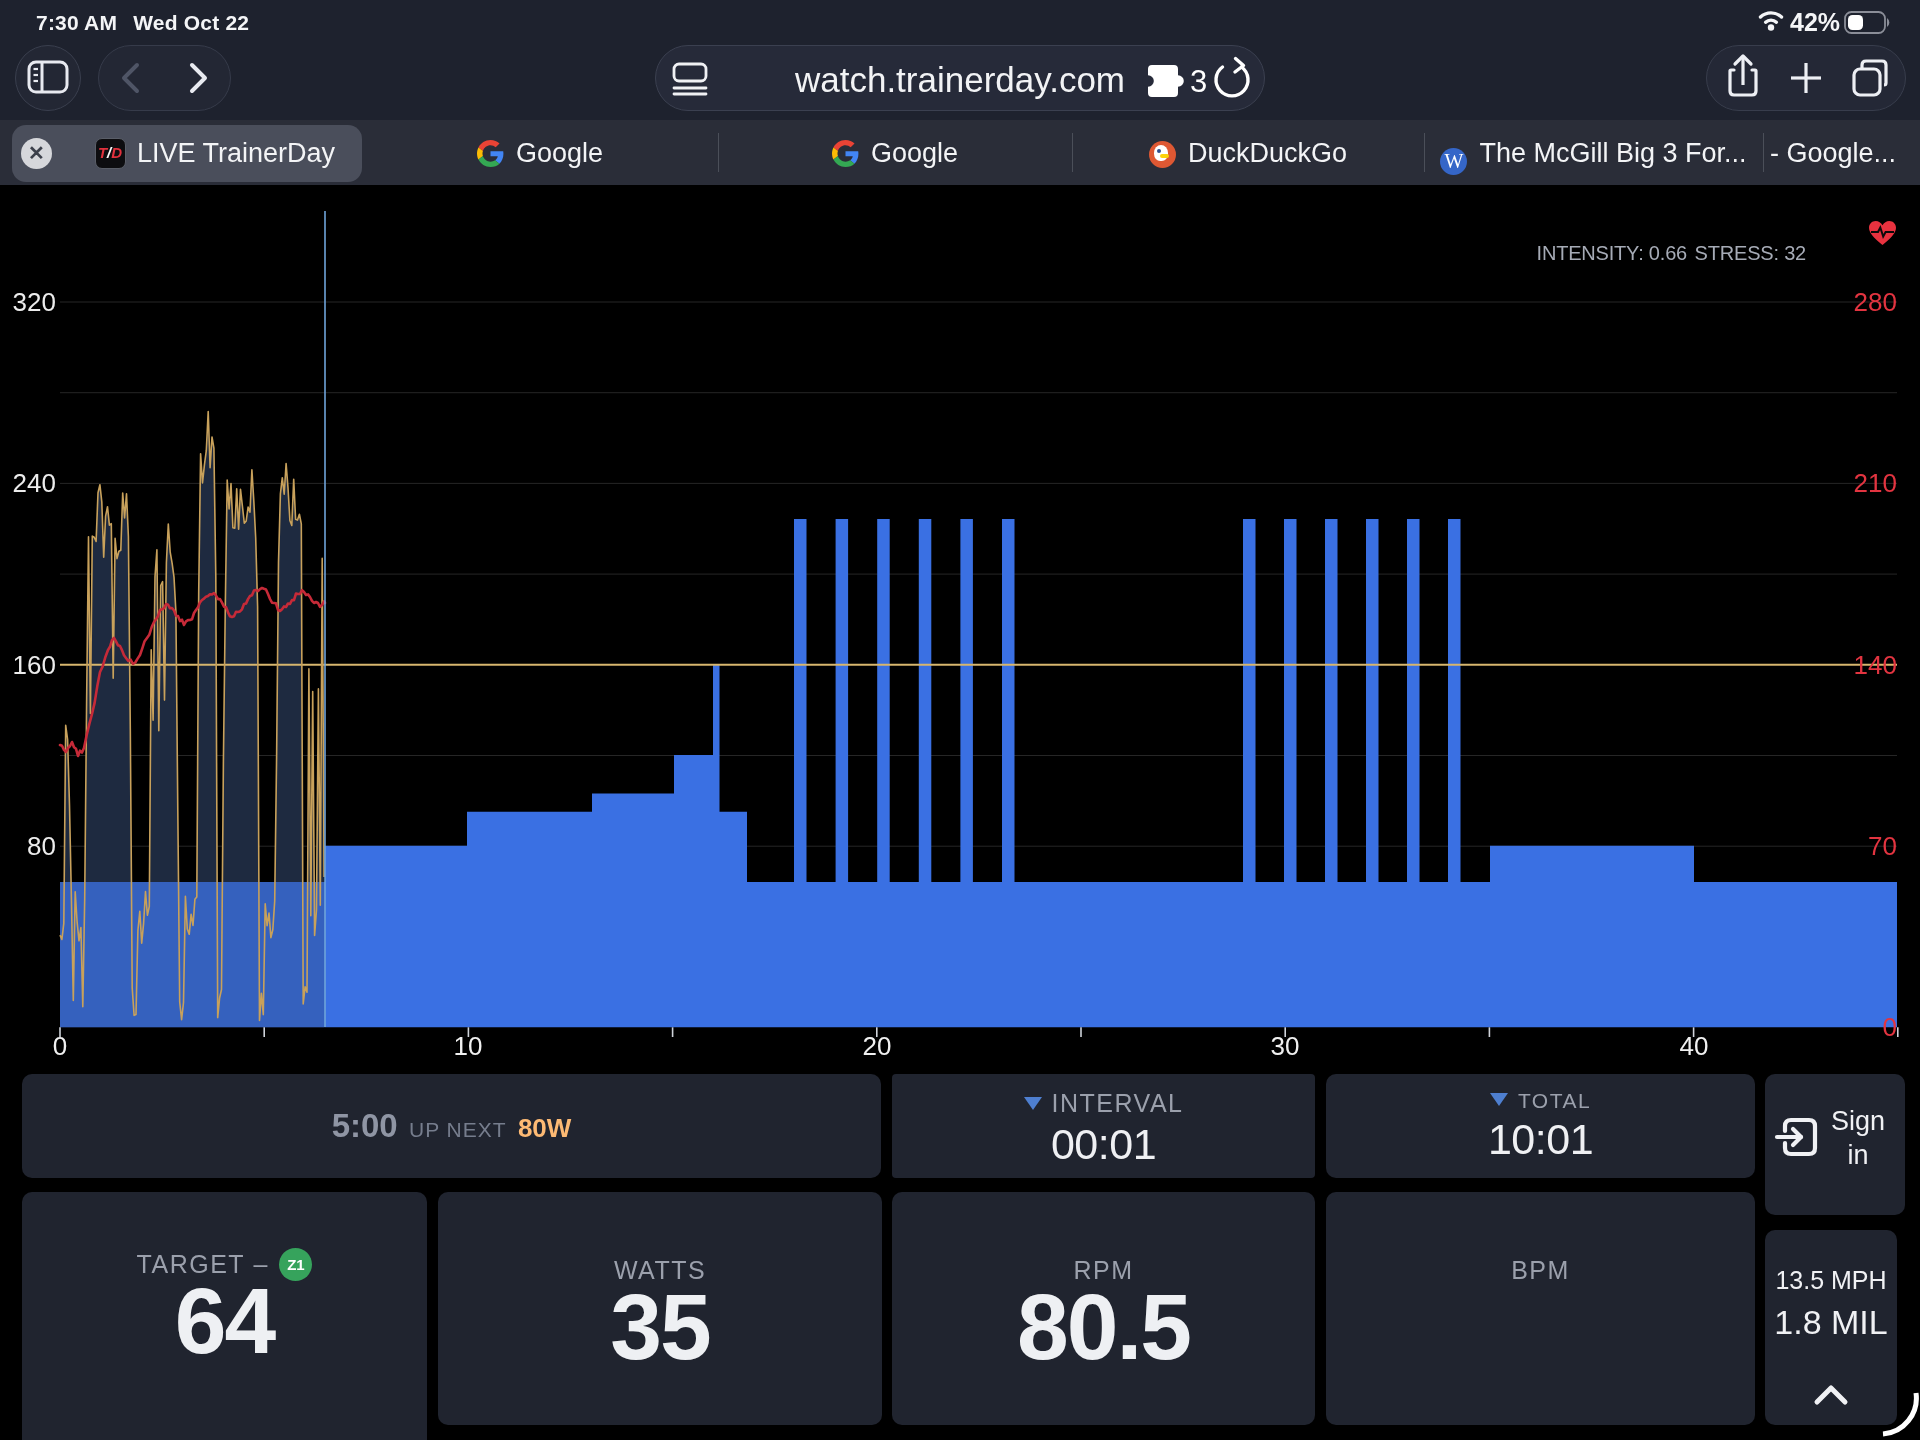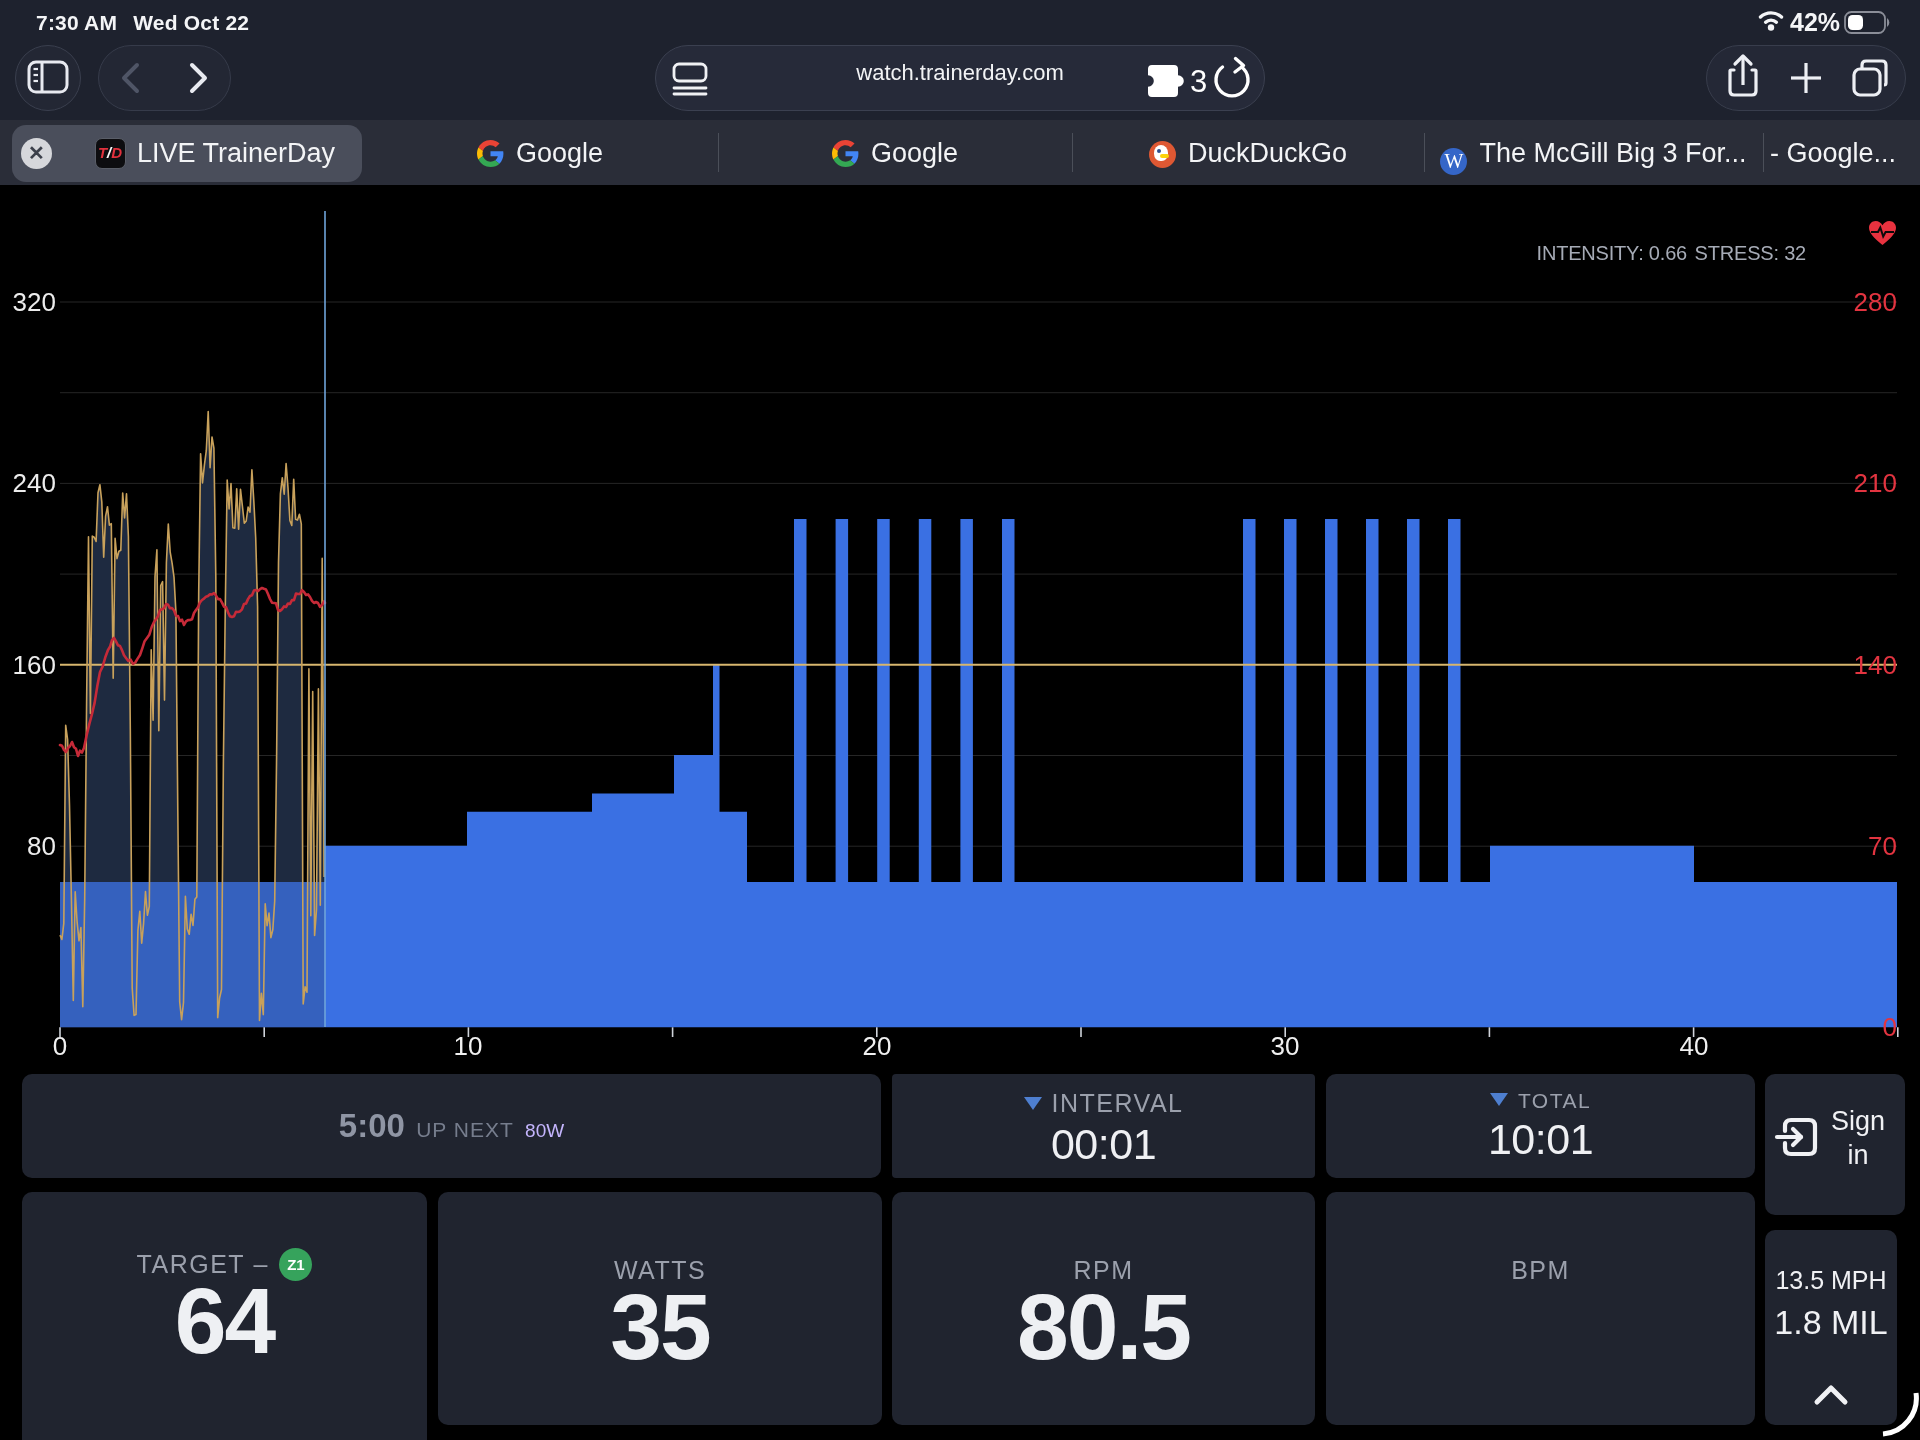"watch.trainerday.com" div { font-size: 22px -> 35px }
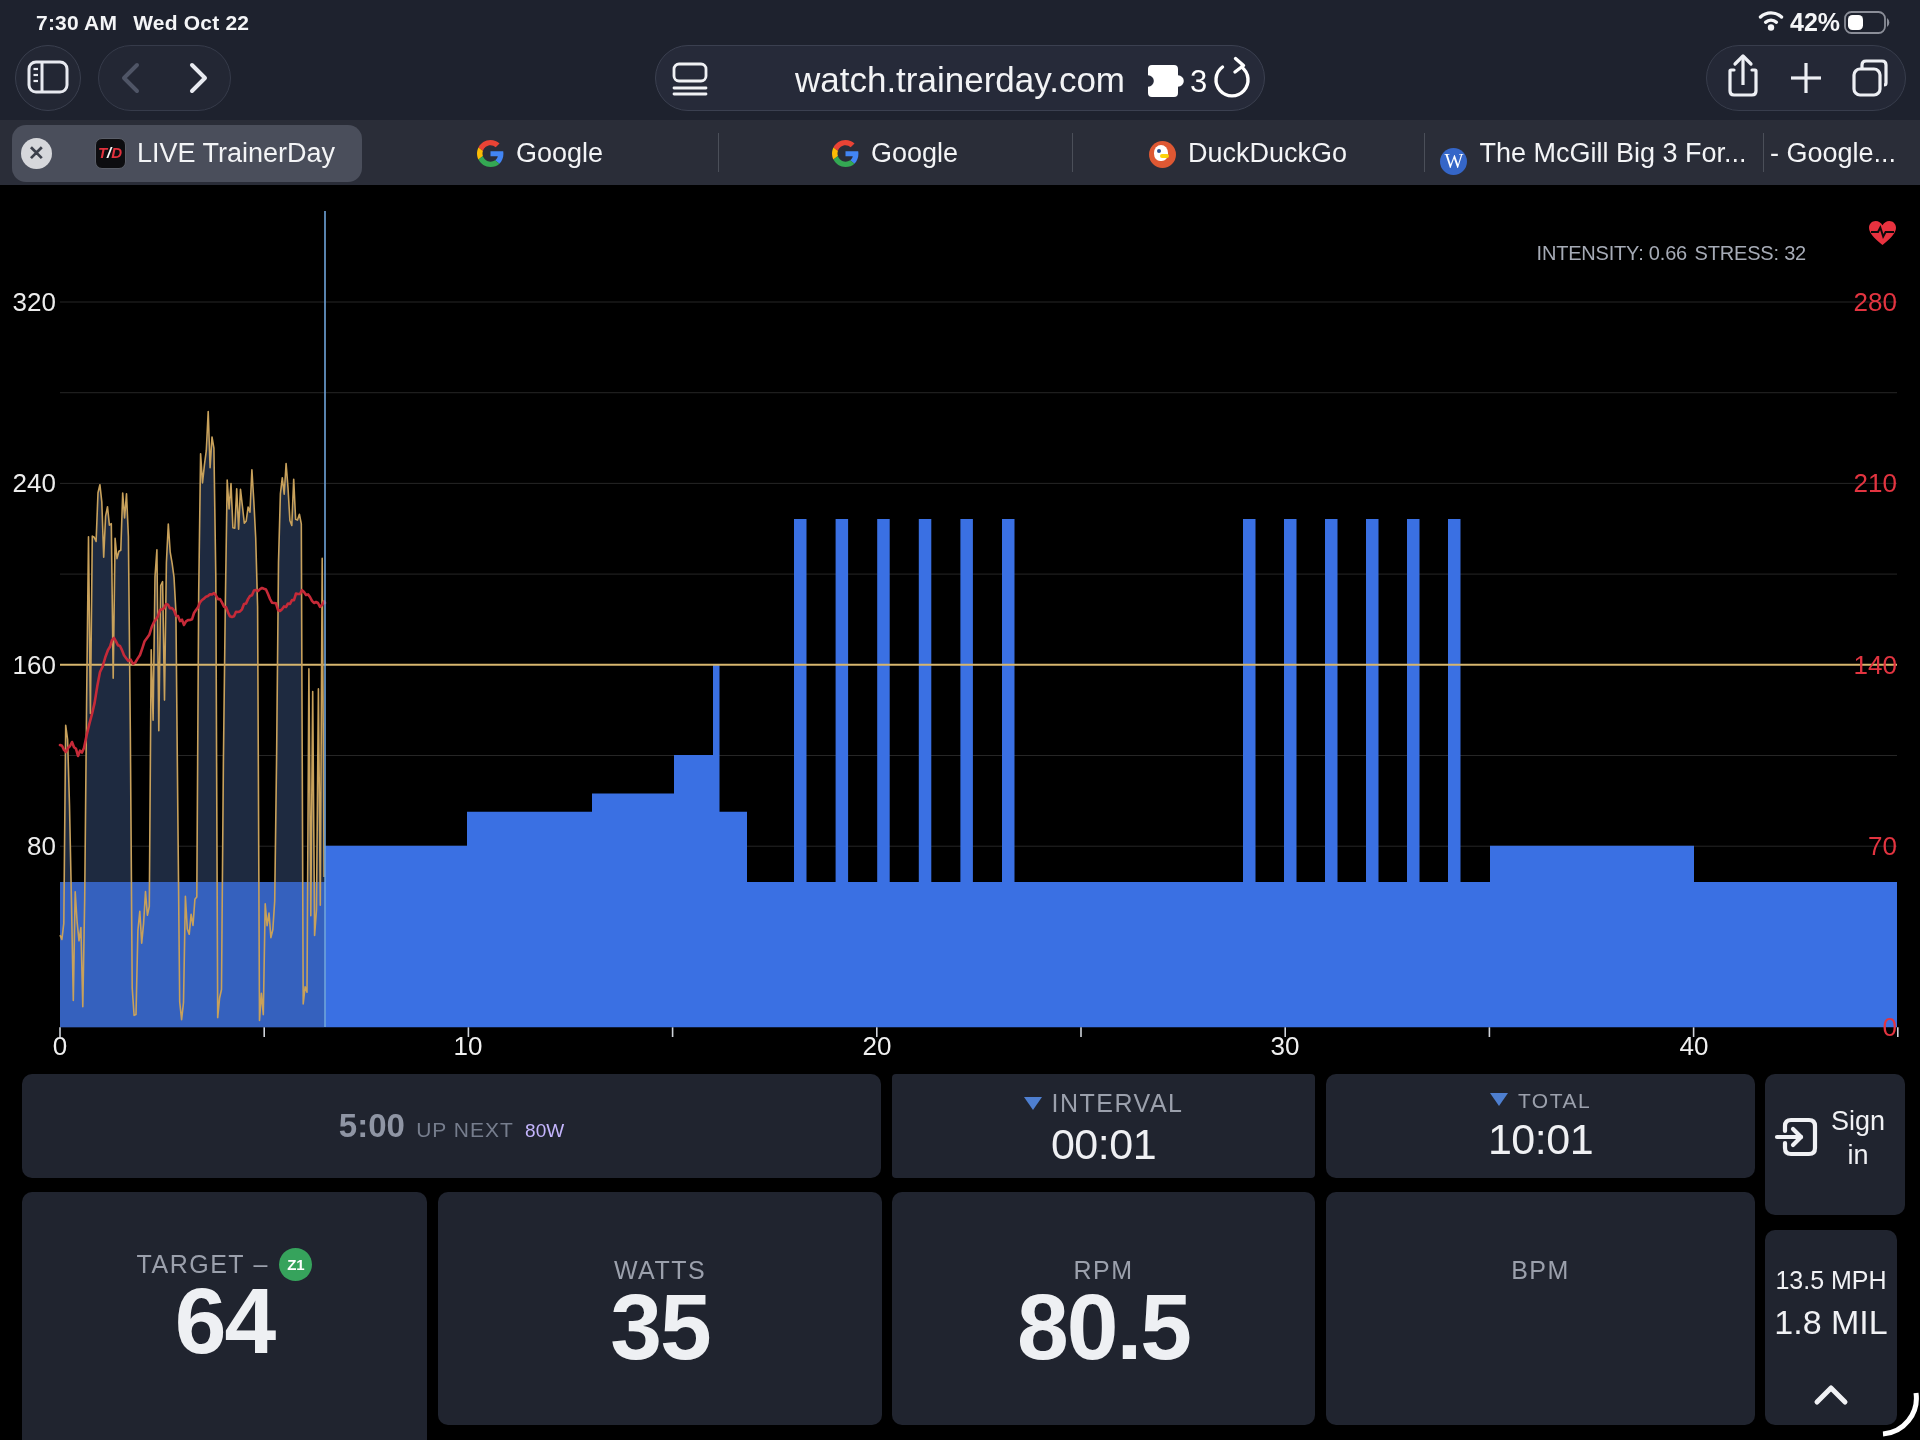"80W" span { color: #c4b5fd -> #fdba74; font-size: 19px -> 26px; font-weight: normal -> bold }
